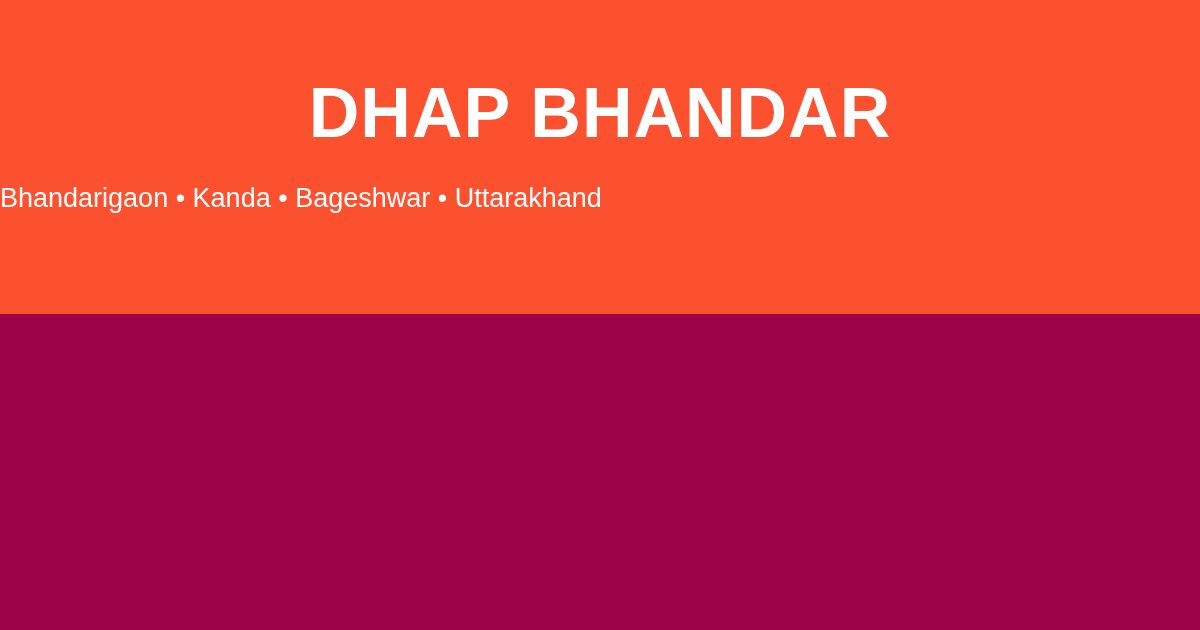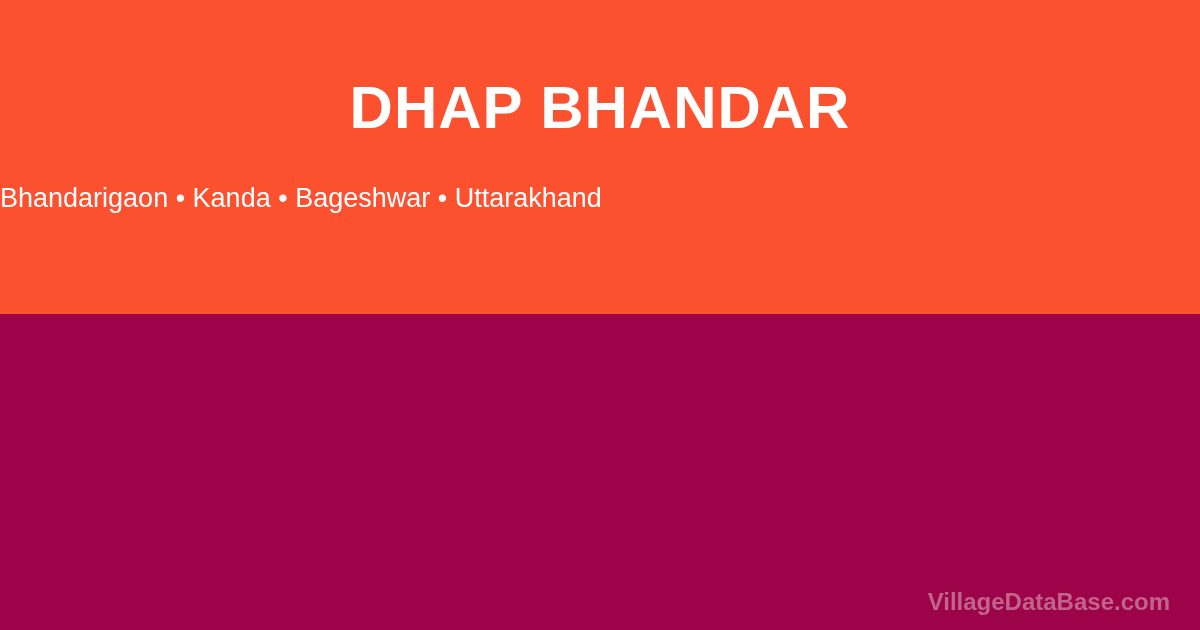"DHAP BHANDAR" .title { font-size: 60px -> 70px }
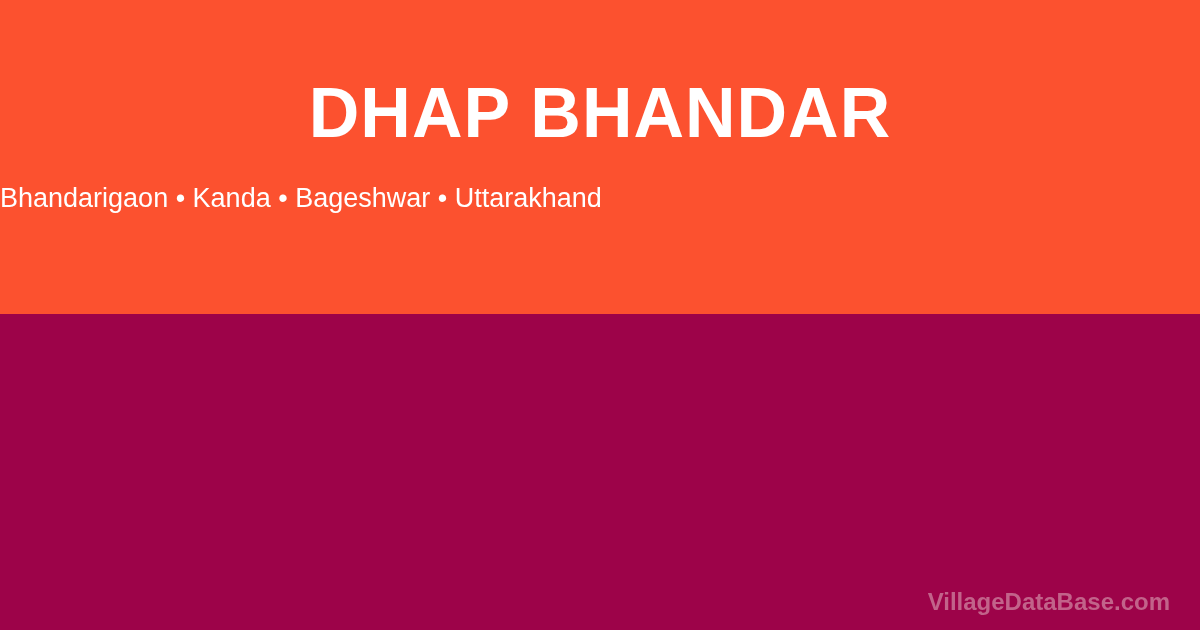"VillageDataBase.com" div.watermark { html: <div>VillageDataBase.com</div> -> none }
